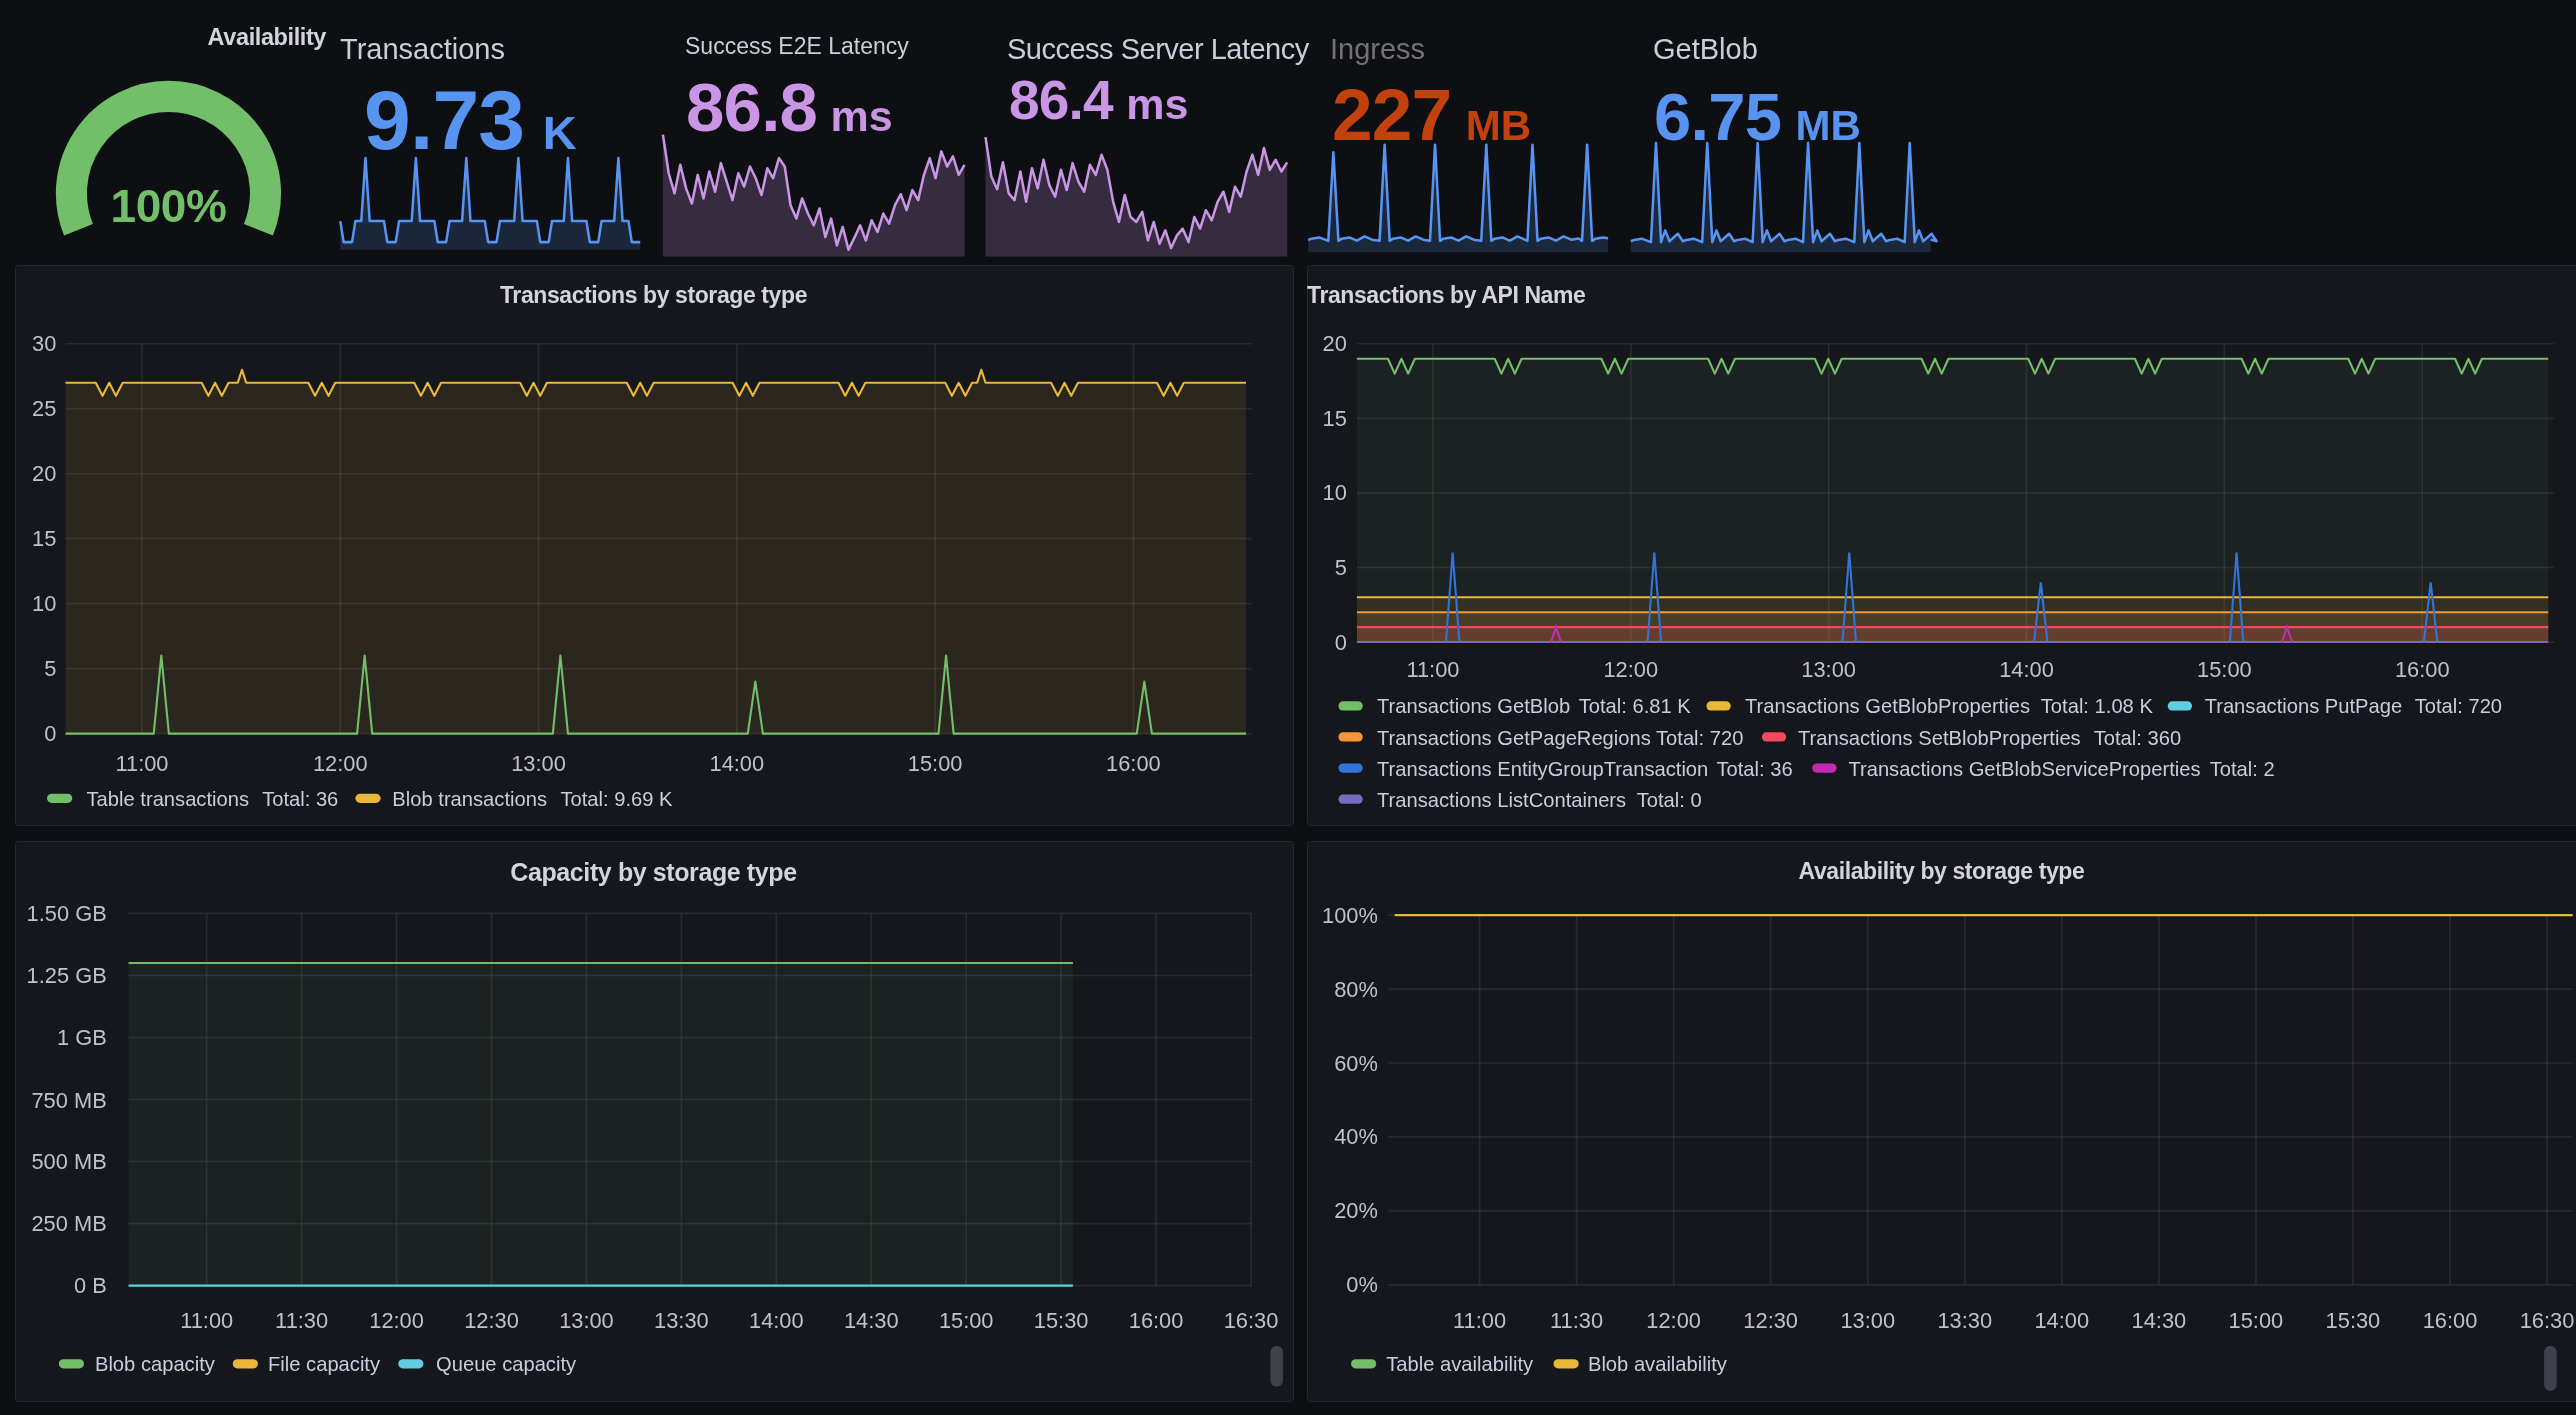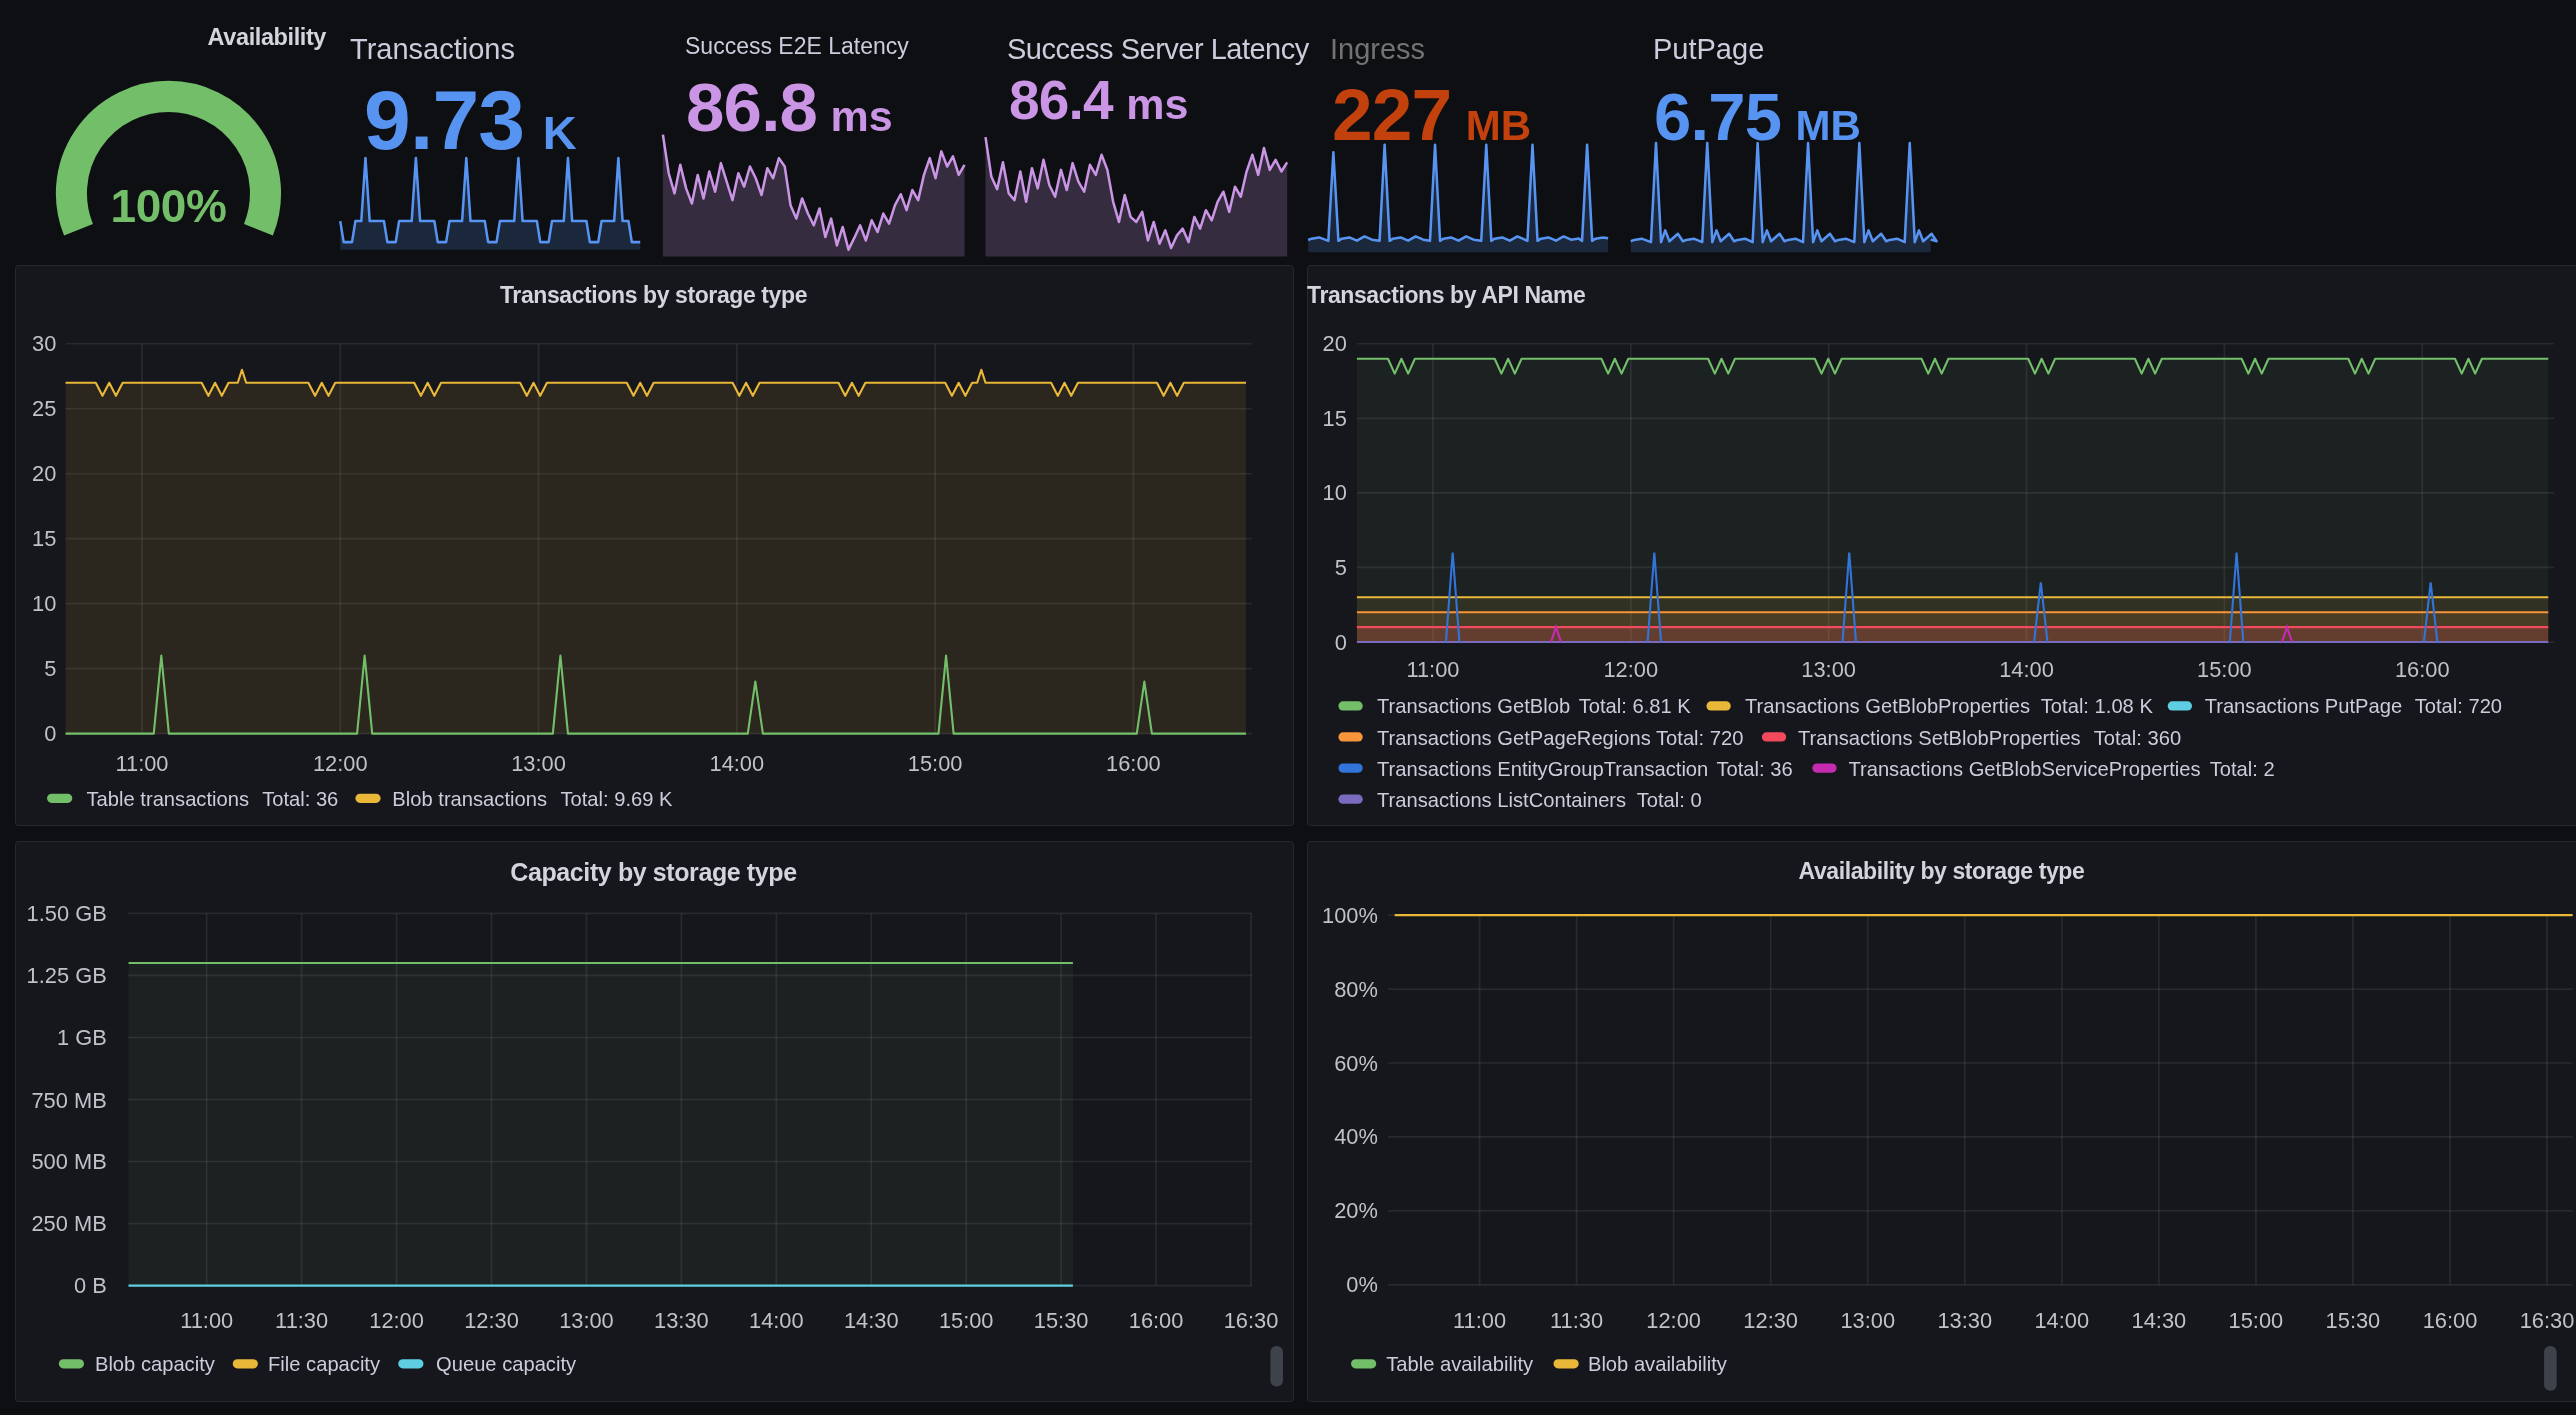"Transactions" div { left: 350px -> 340px }
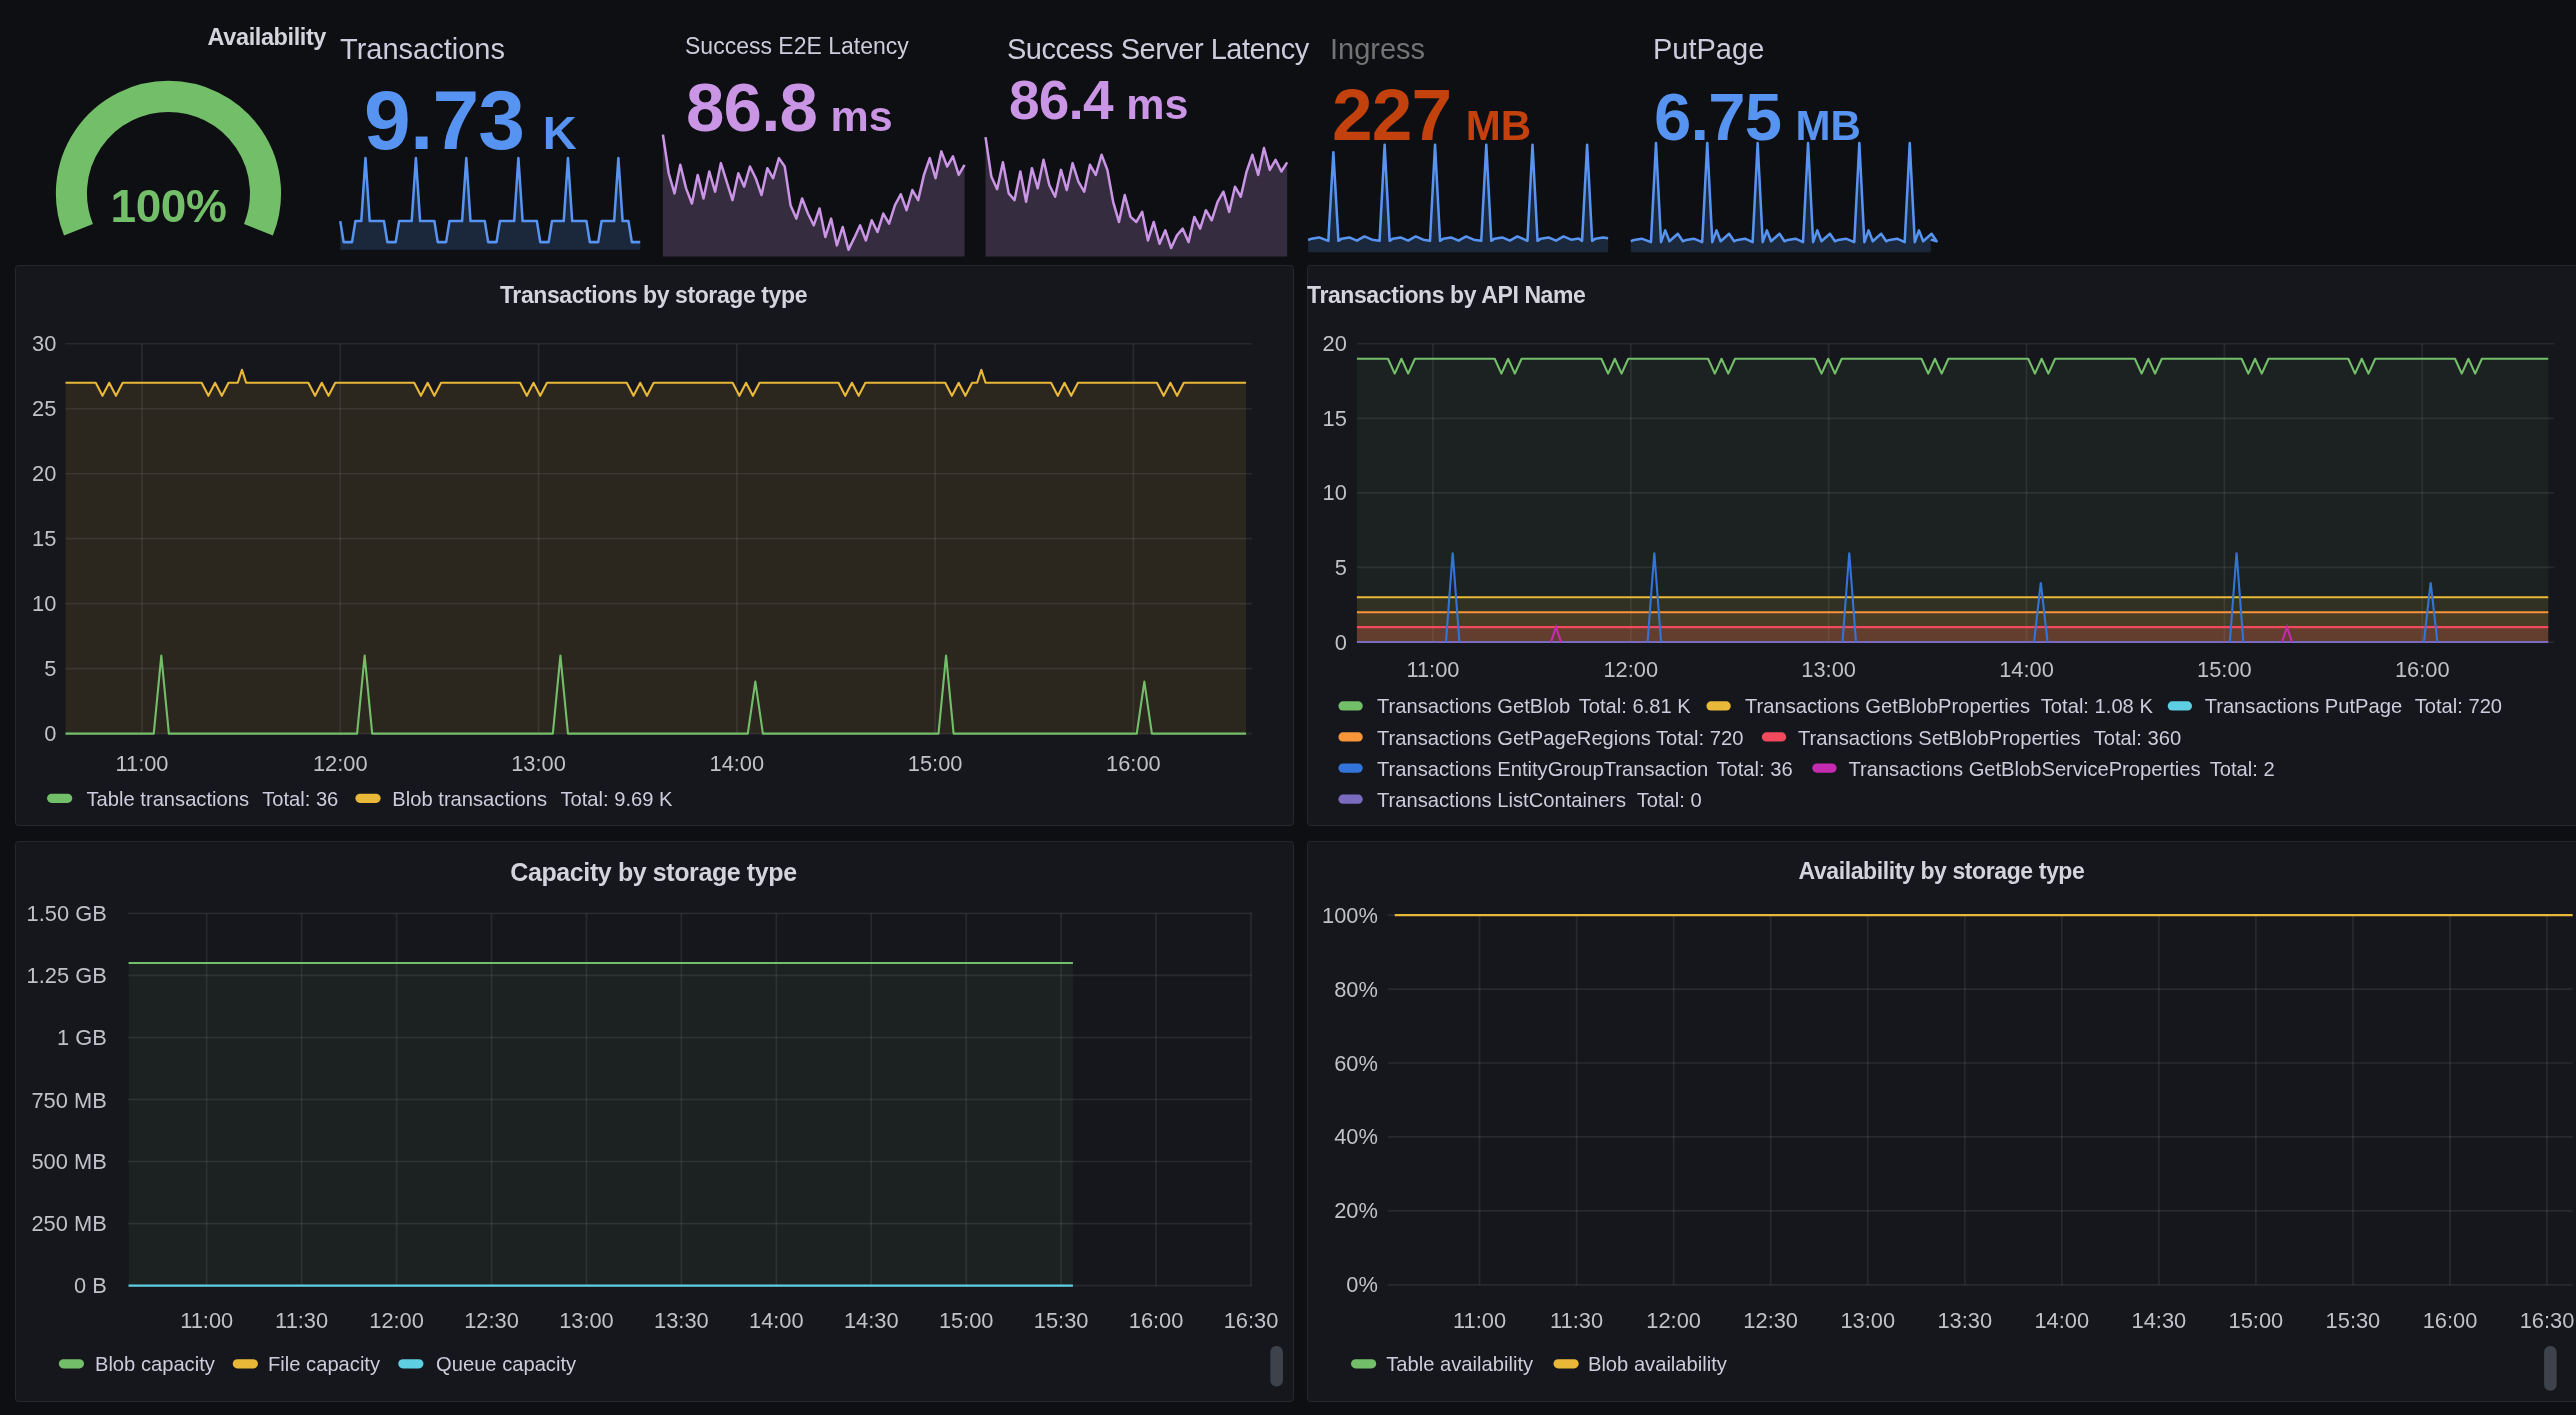"PutPage" div { text: PutPage -> GetBlob }
